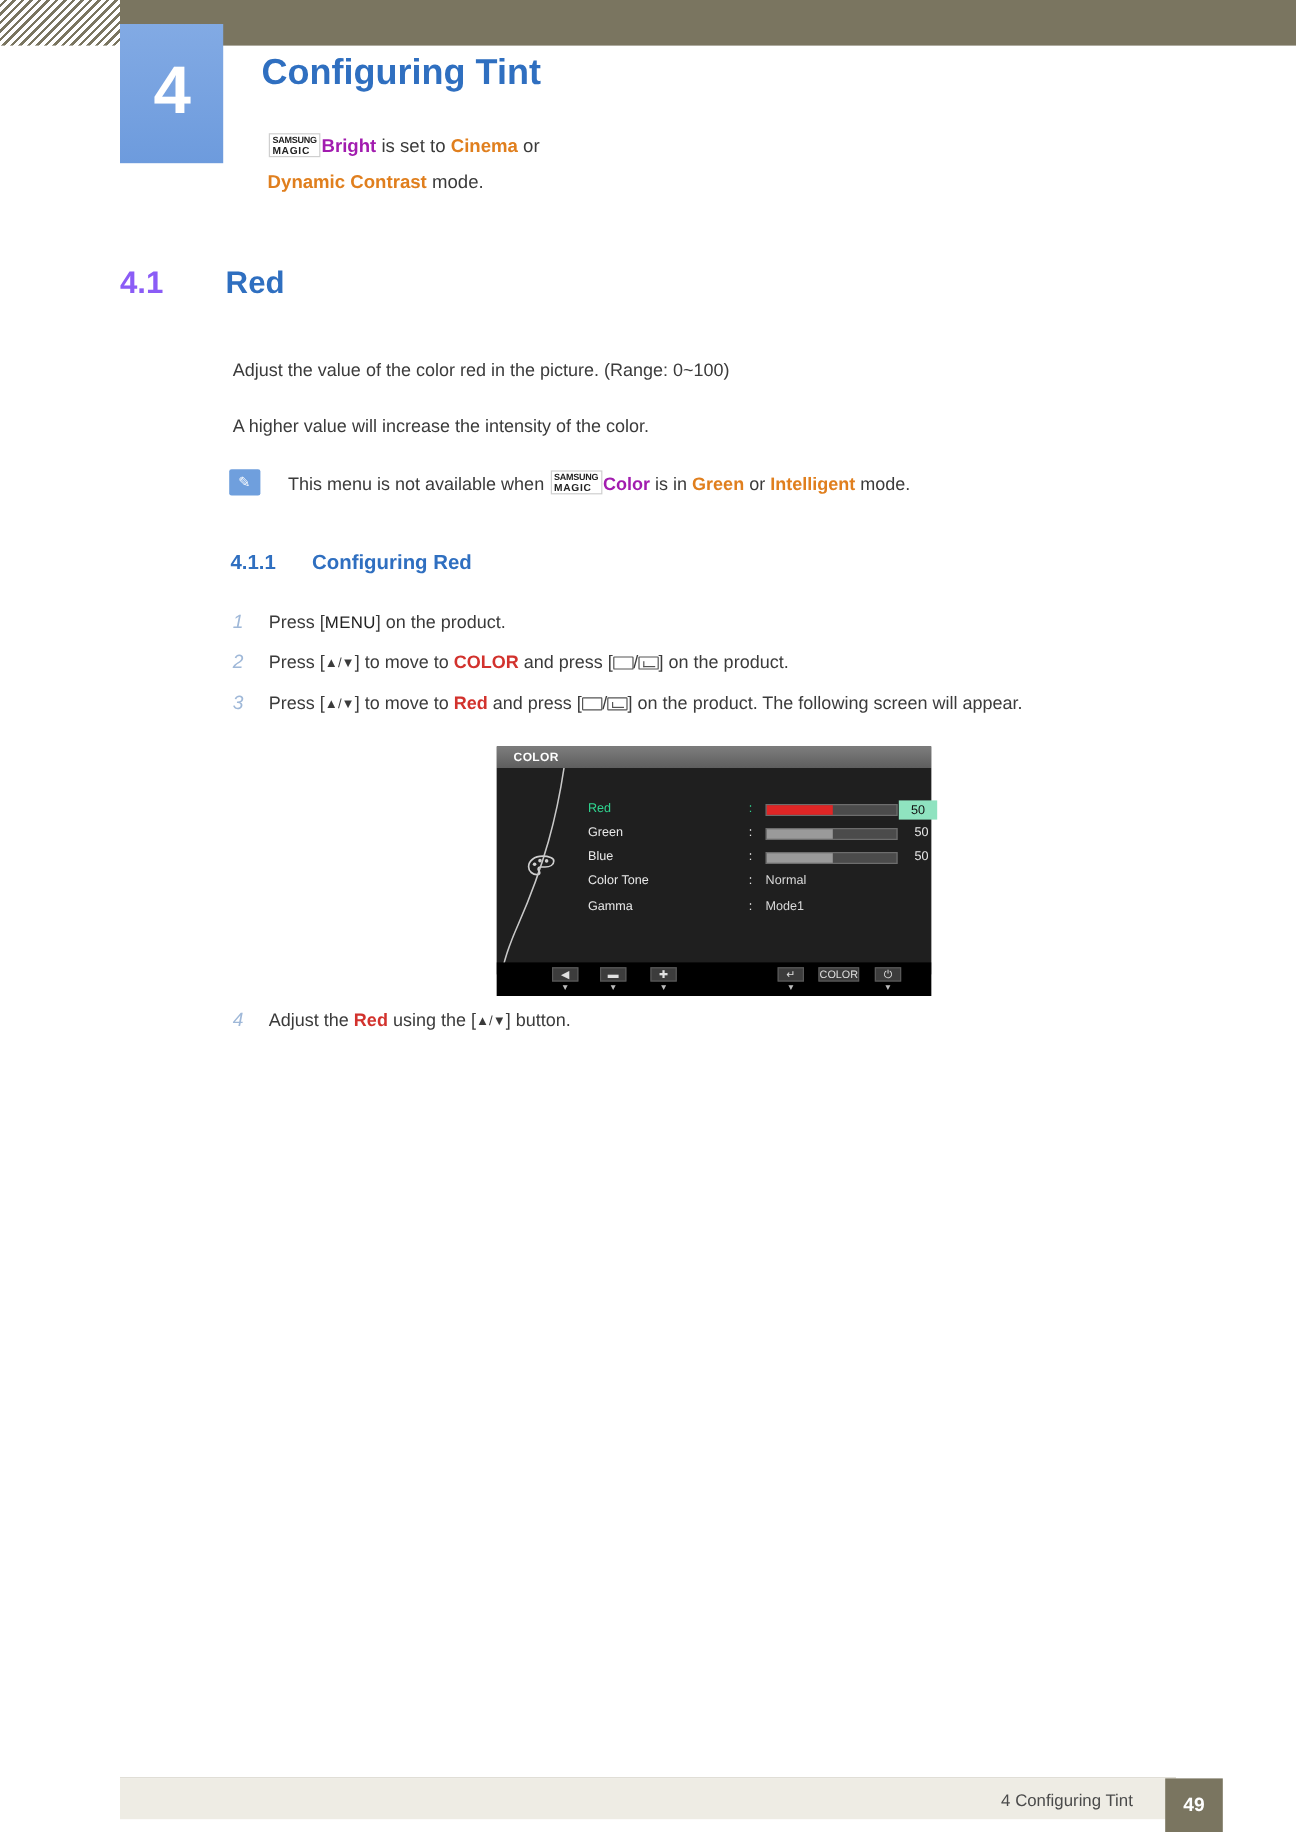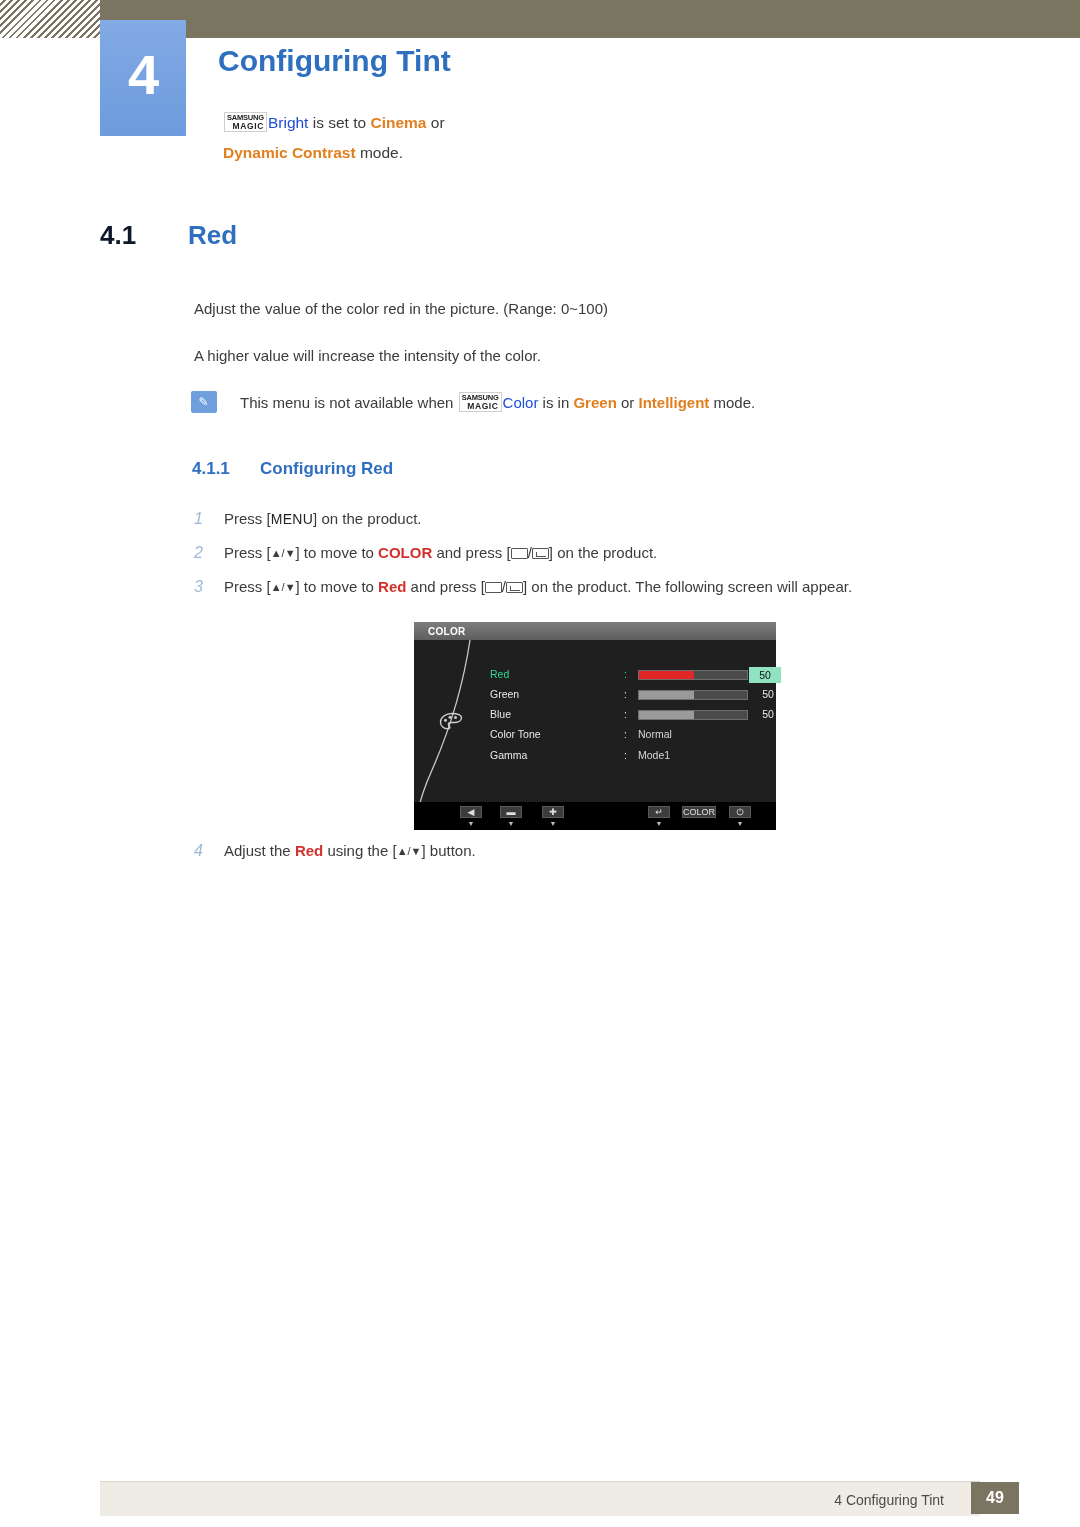"SAMSUNG" .magic { text-align: right -> left }
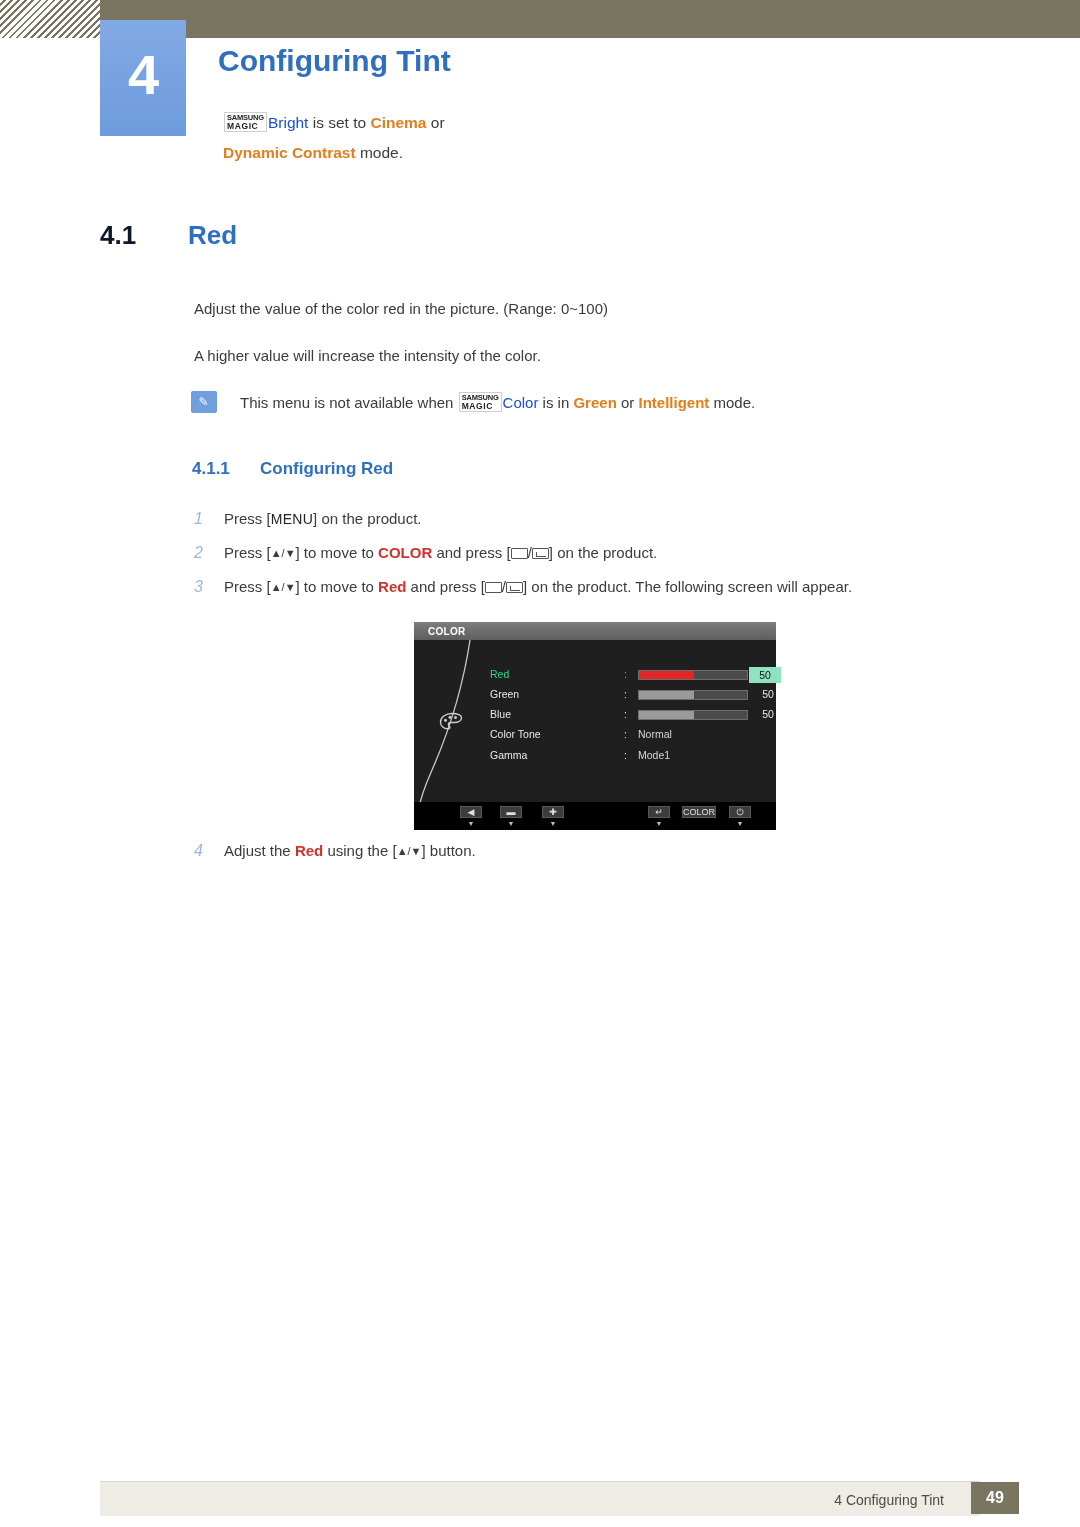"Bright" .blue-b { color: #1d4ed8 -> #a21caf; font-weight: normal -> bold }
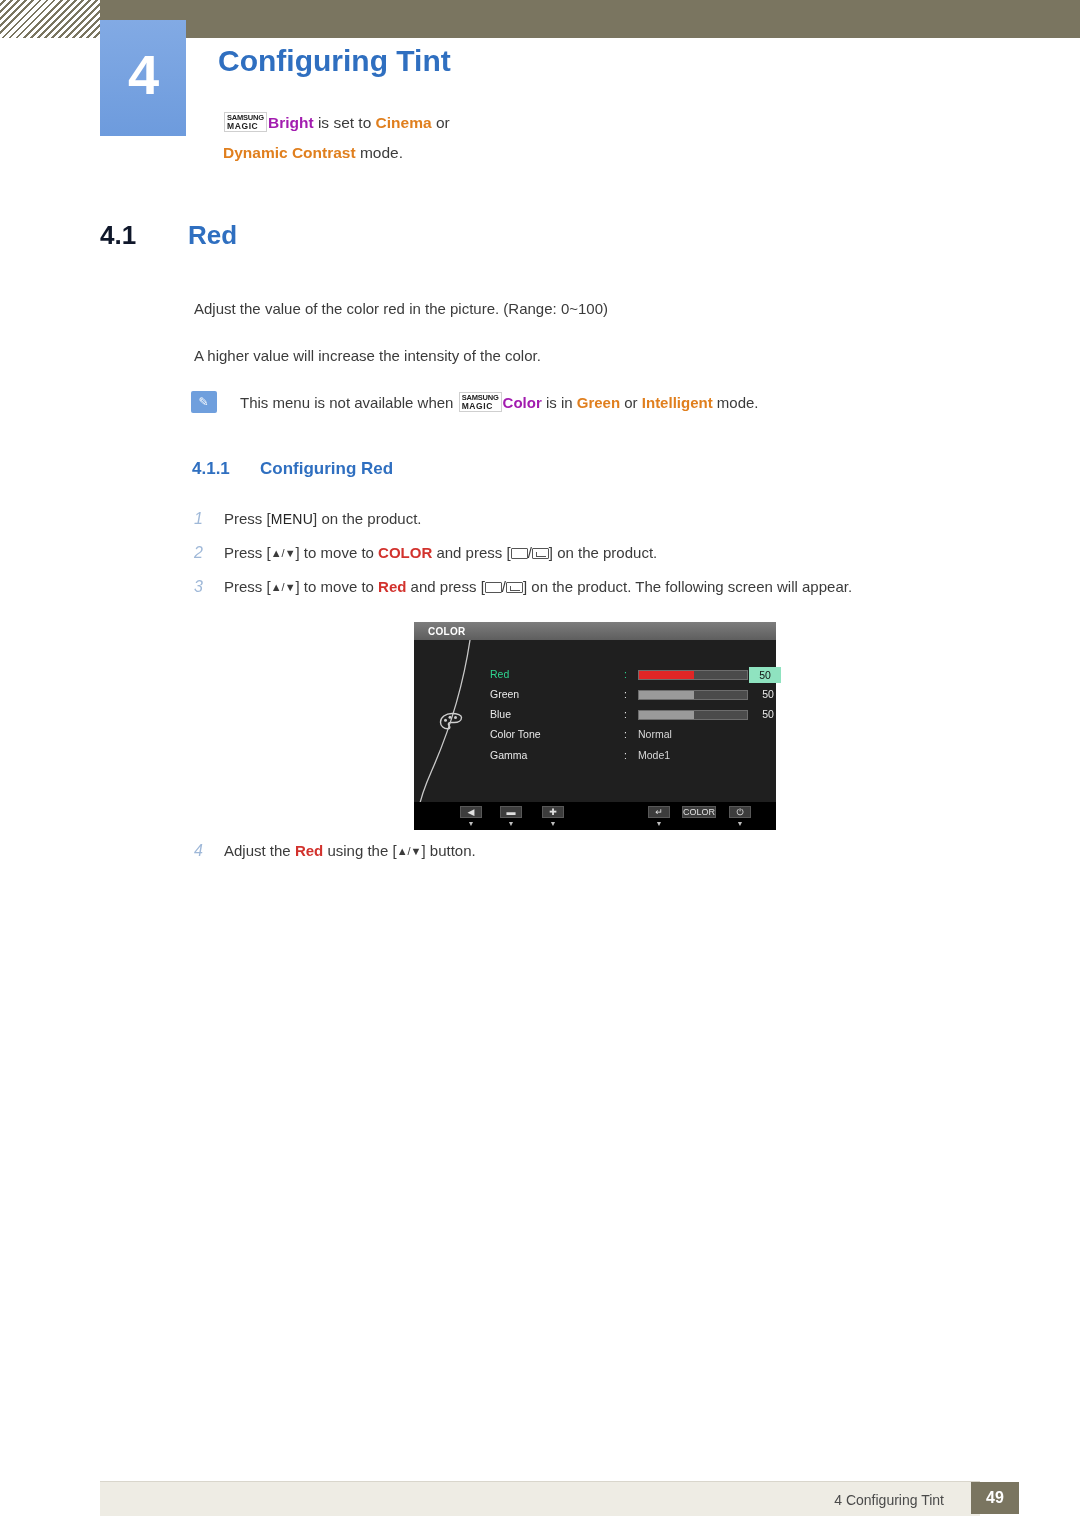"4.1" .sec-num { color: #0f172a -> #8b5cf6 }
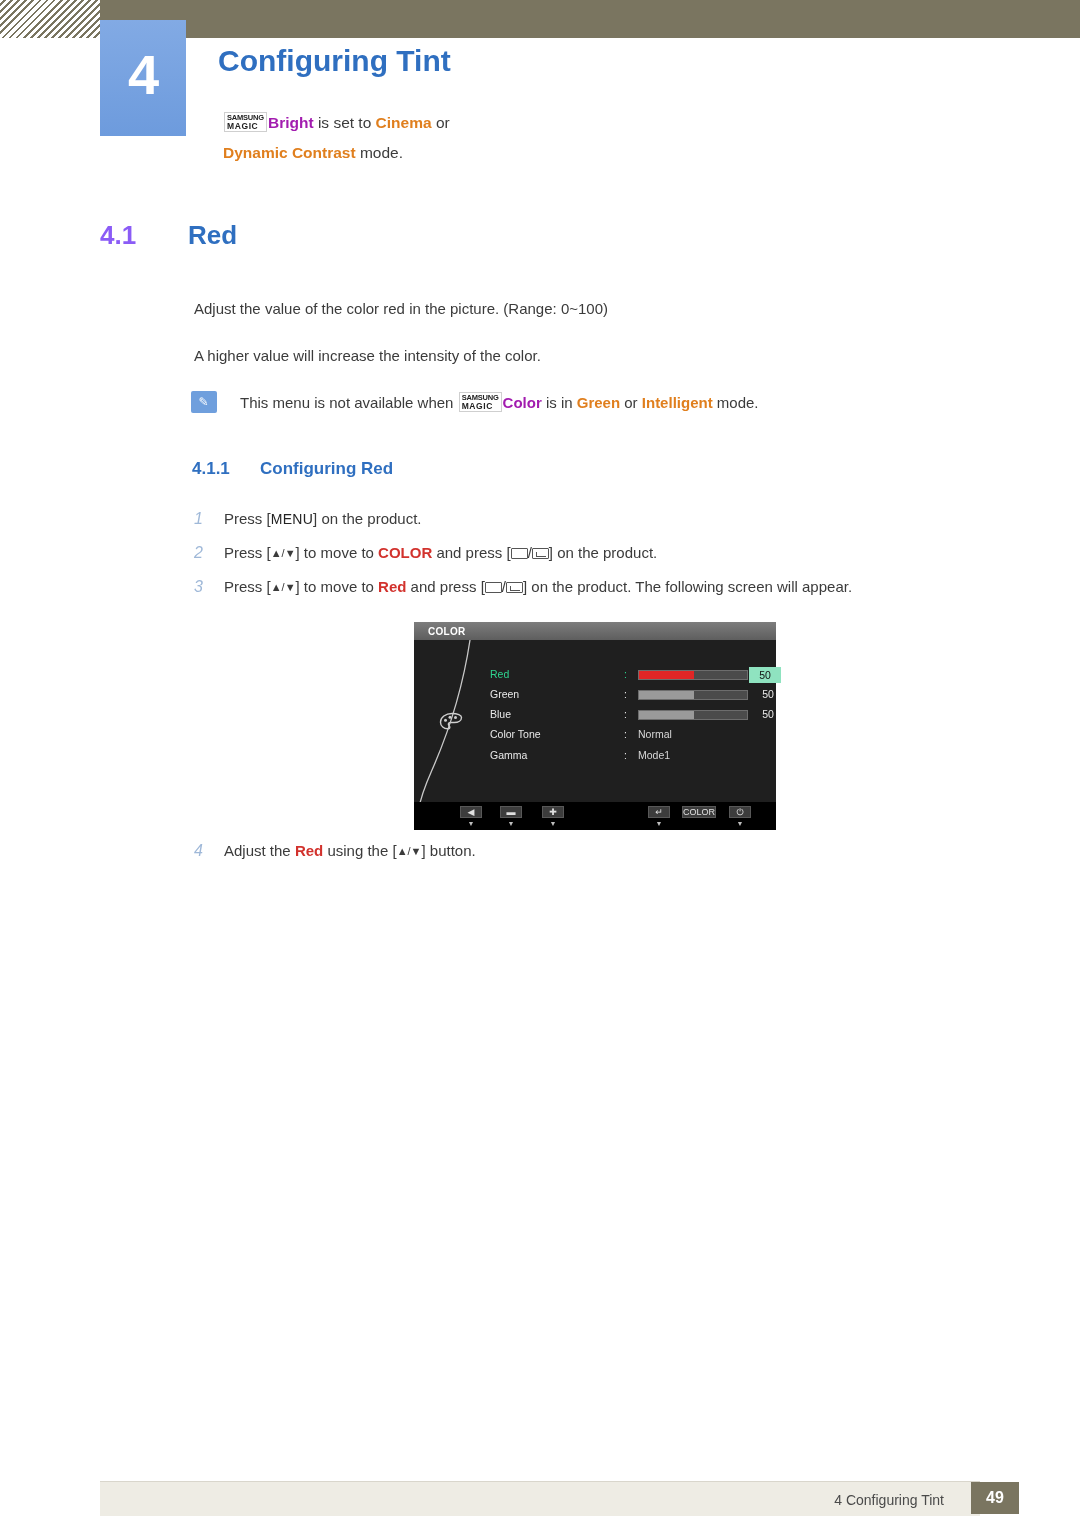"49" .page-no { height: 32px -> 45px }
